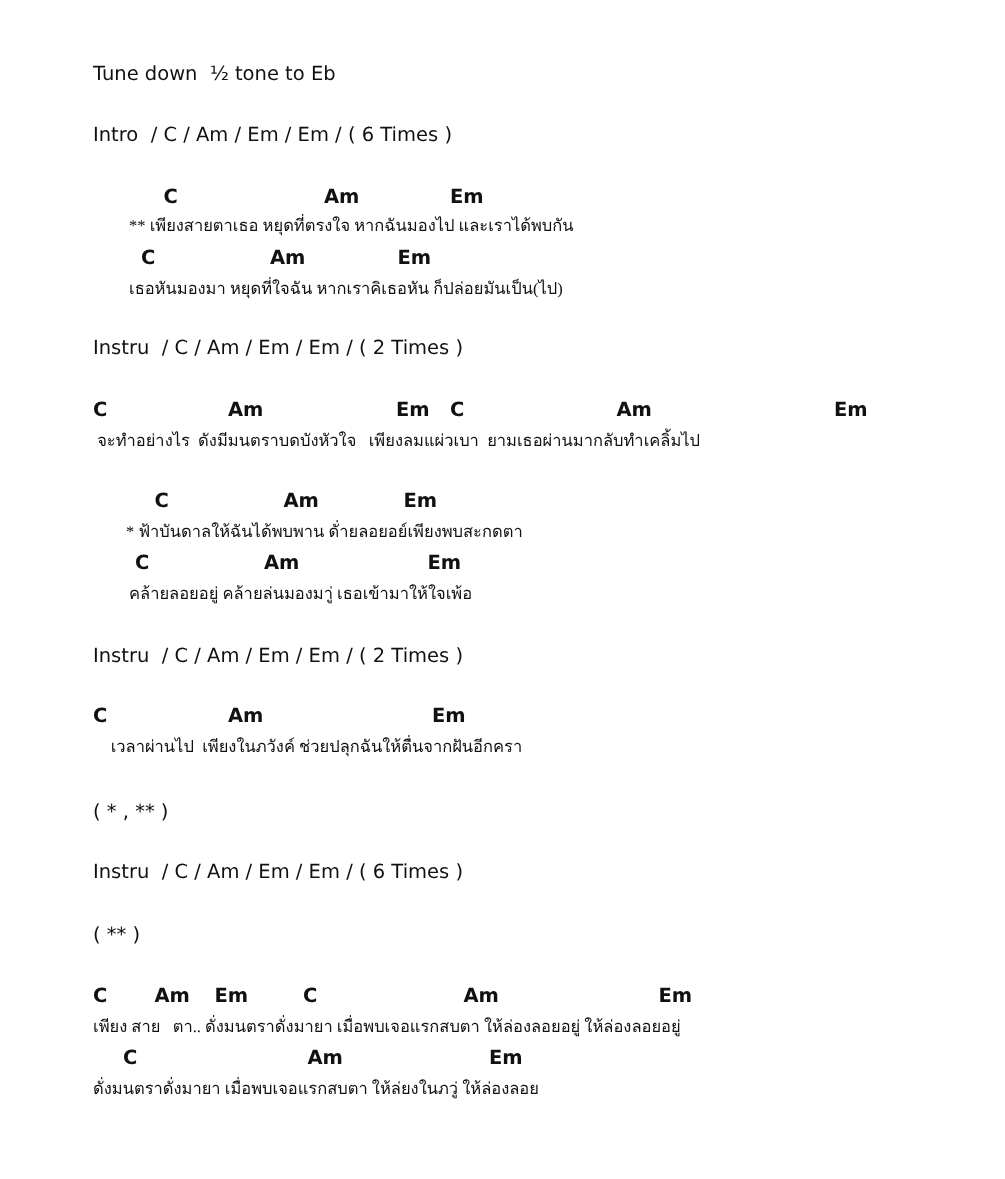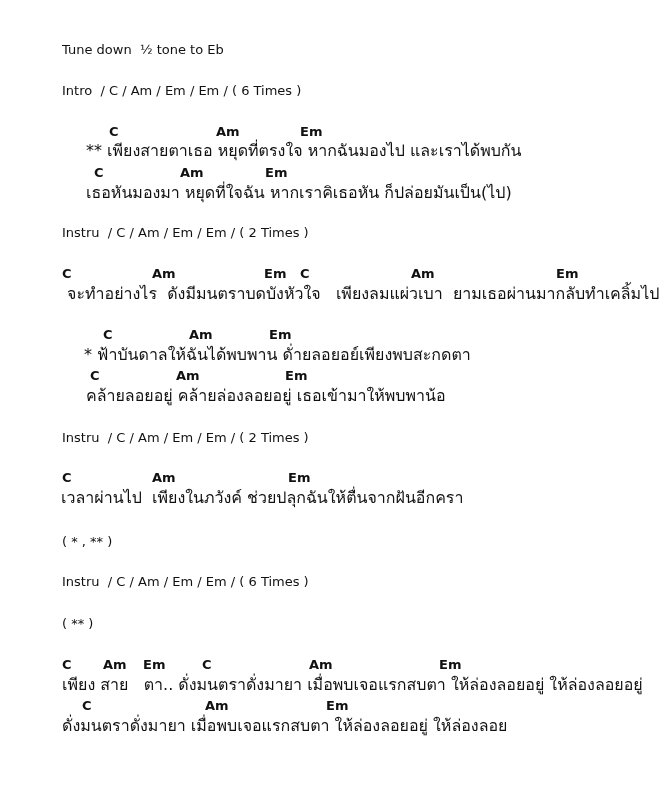"** เพียงสายตาเธอ หยุดที่ตรงใจ" .lyr { font-family: none -> Liberation Serif, serif; font-size: 16px -> 11px }
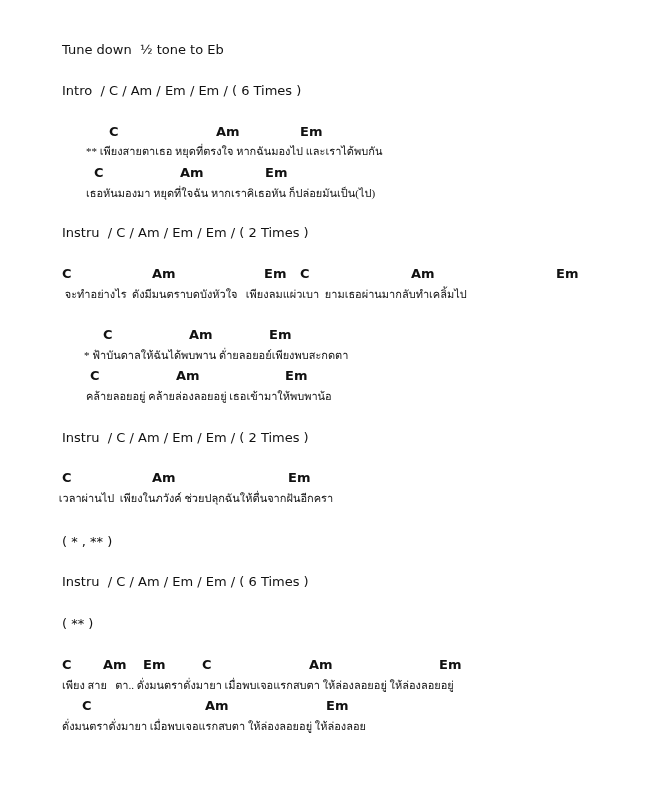"คล้ายลอยอยู่ คล้ายล่องลอยอยู่" div.ln { text: คล้ายล่องลอยอยู่ เธอเข้ามาให้พบพาน้อ -> คล้ายล่นมองมาู่ เธอเข้ามาให้ใจเพ้อ }
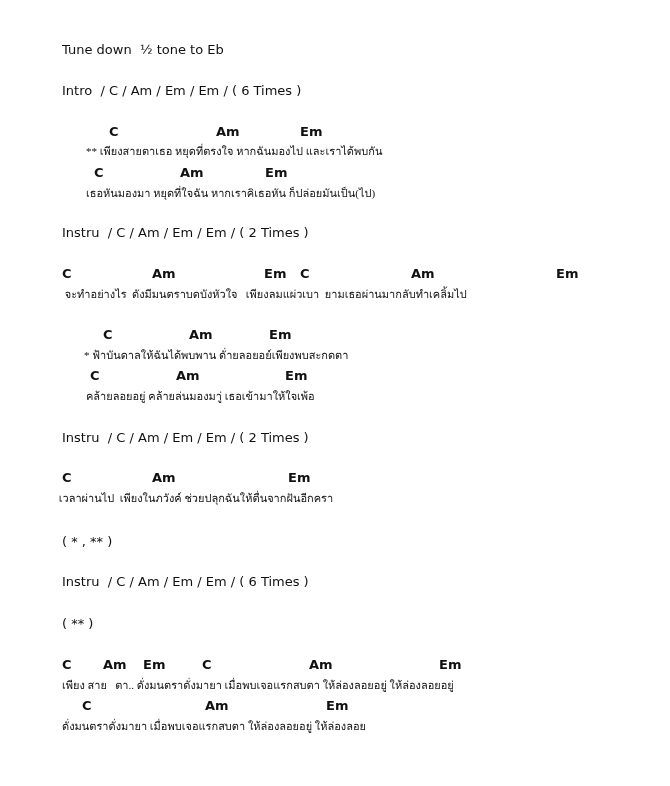"เวลาผ่านไป เพียงในภวังค์" div.ln { left: 56px -> 71px }
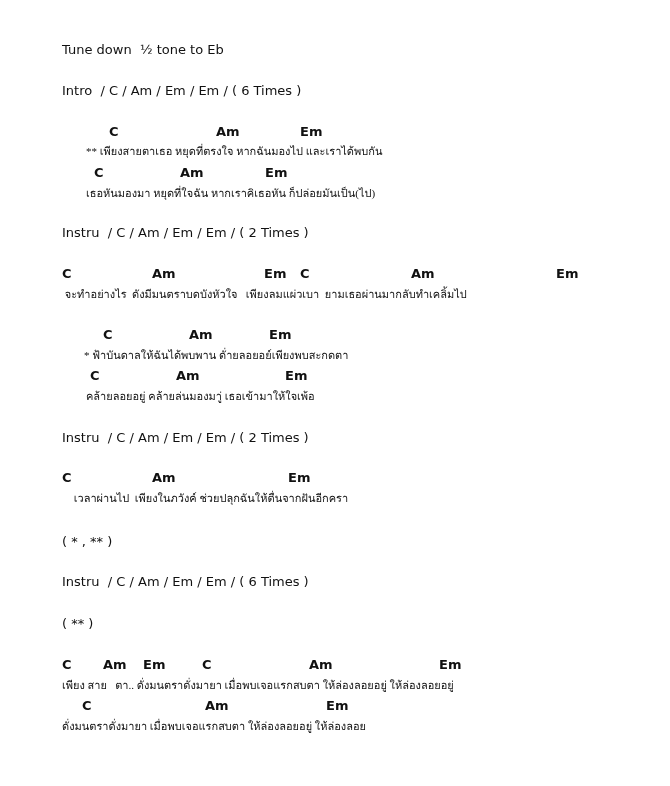"ดั่งมนตราดั่งมายา เมื่อพบเจอแรกสบตา" div.ln { text: ให้ล่องลอยอยู่ -> ให้ล่ยงในภวู่ }
